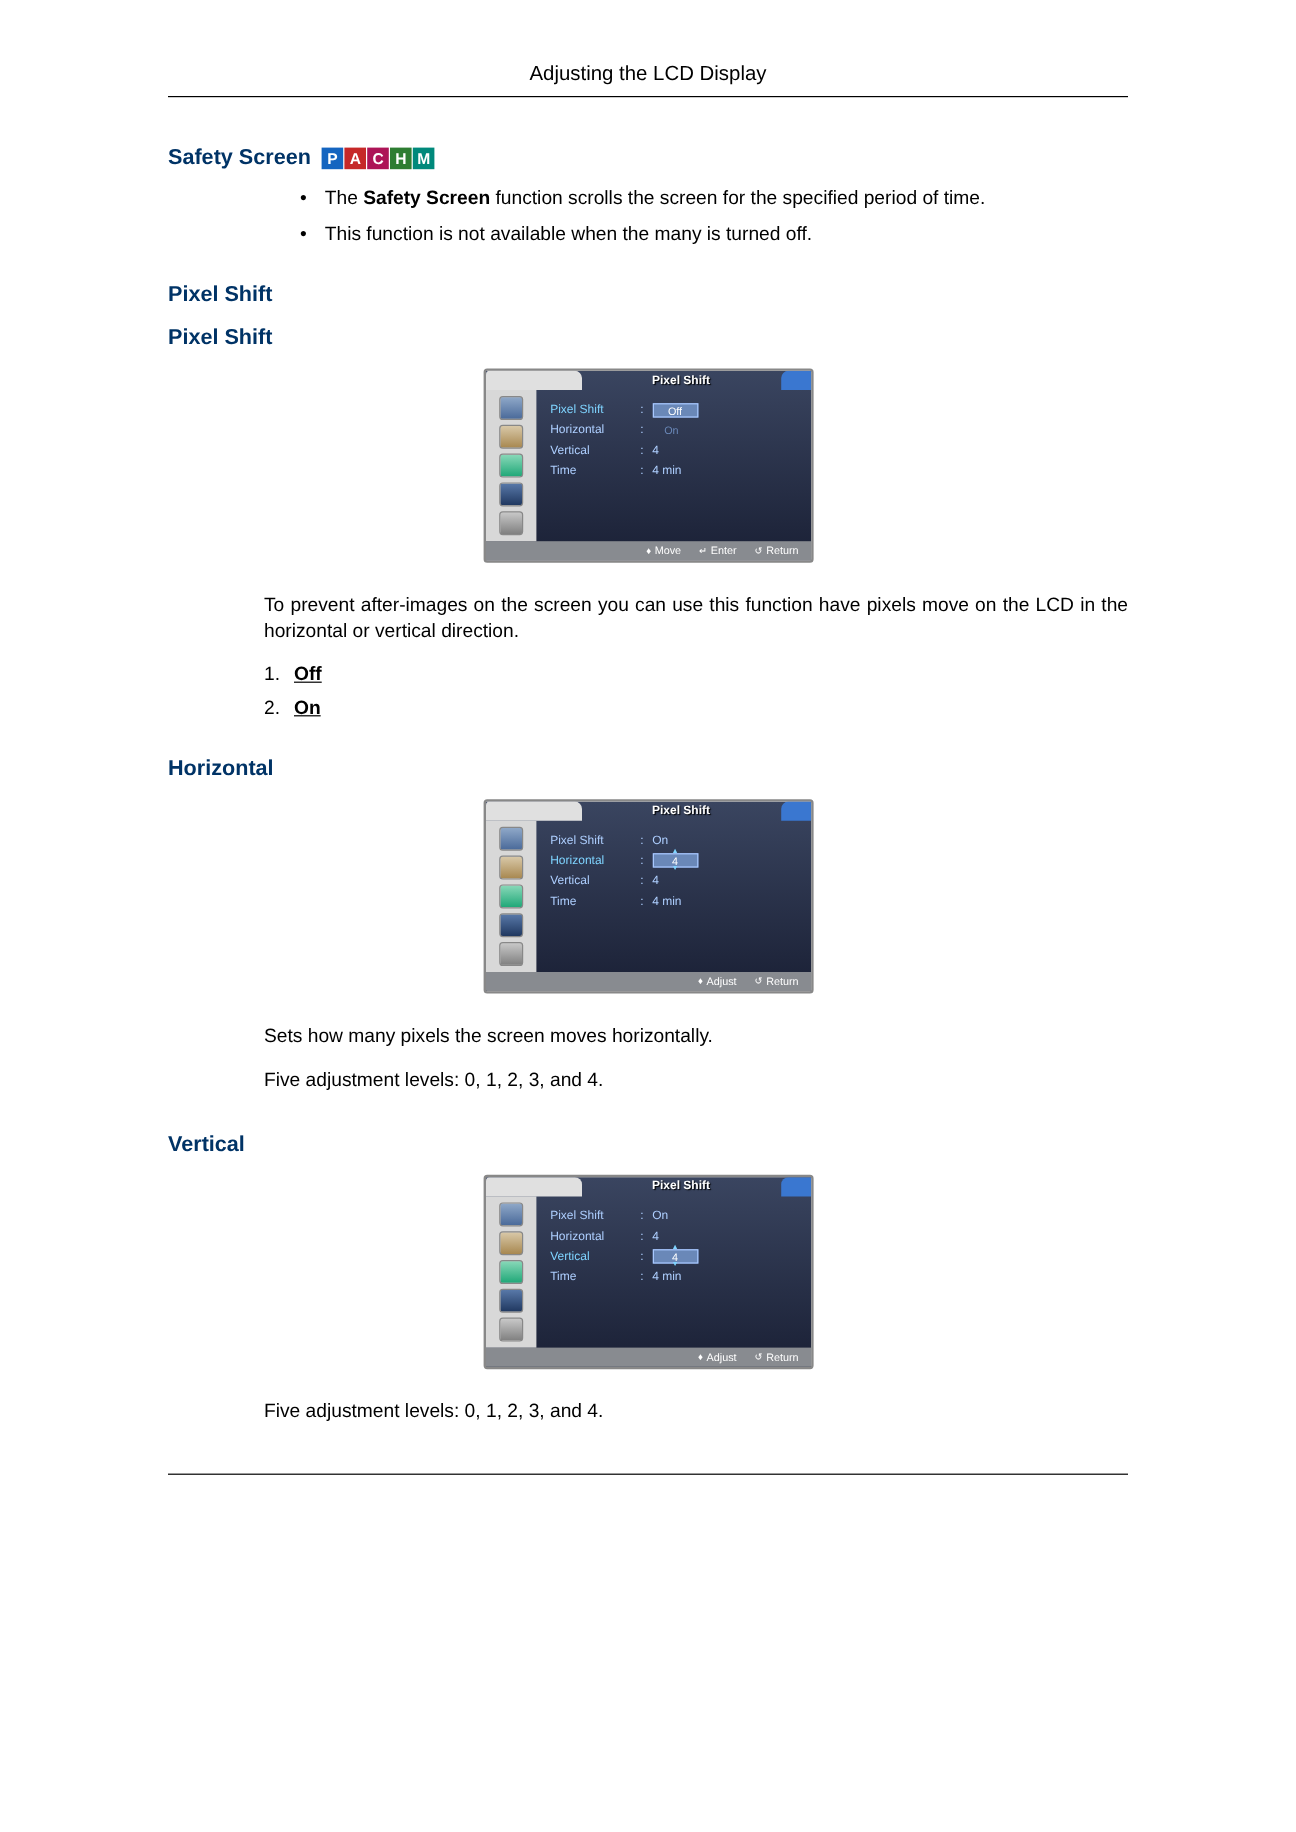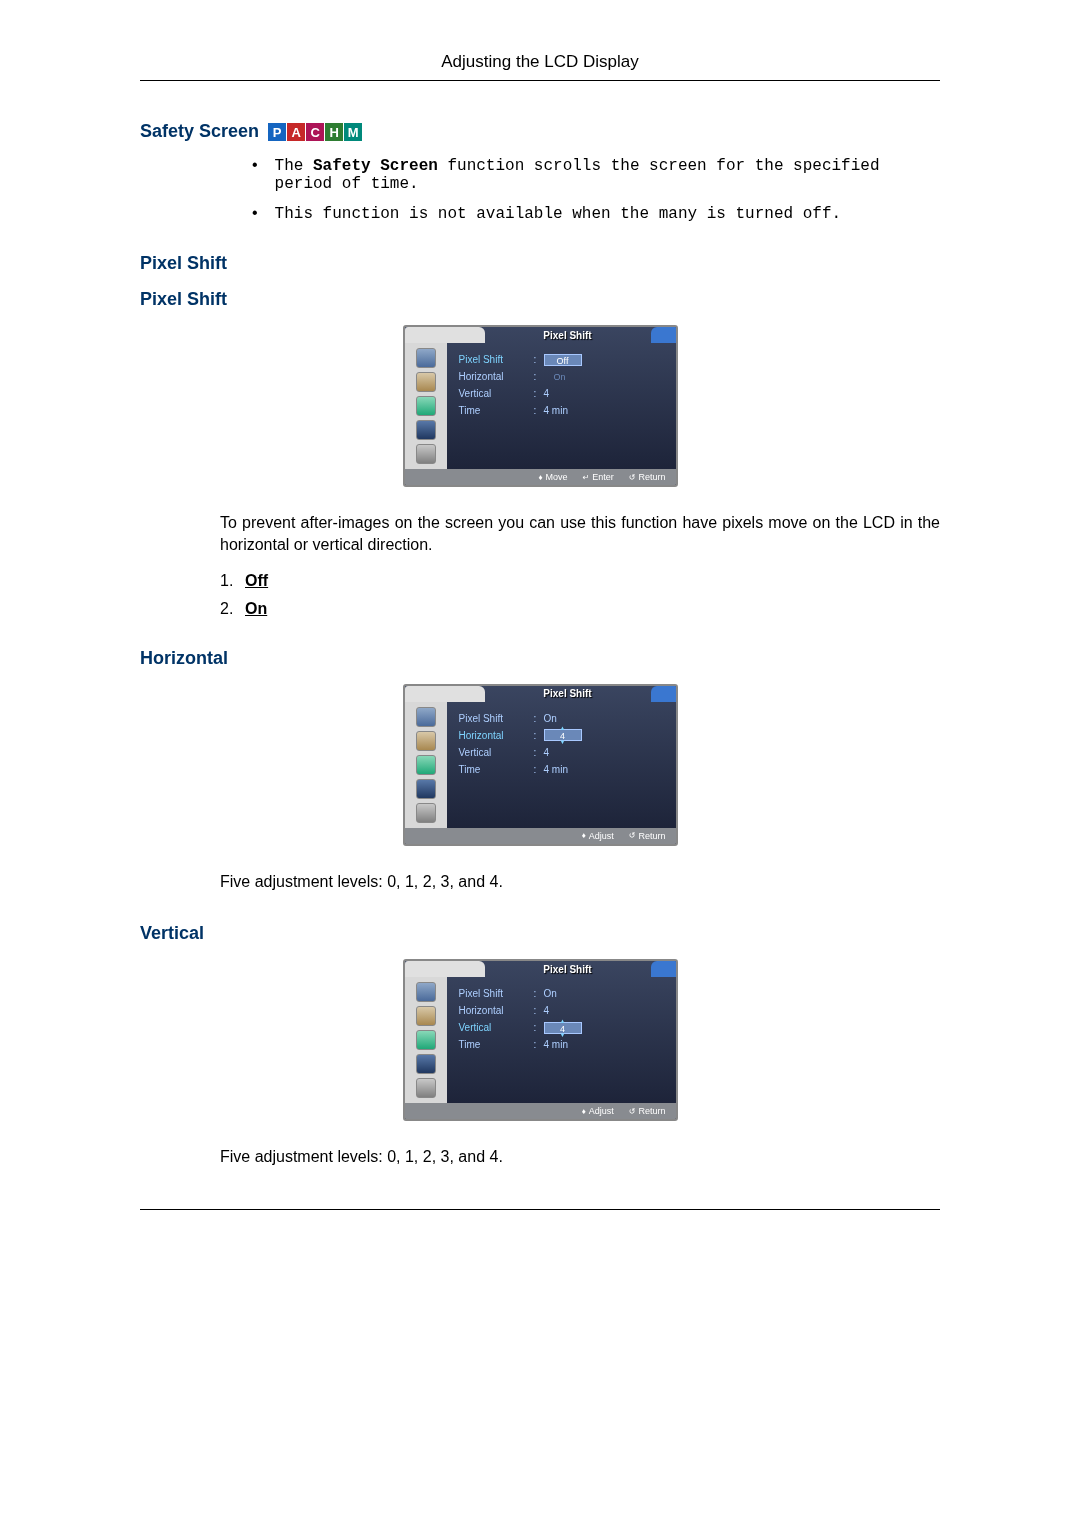"The Safety Screen function scrolls" .bullet-item { font-family: Liberation Mono, monospace -> none }
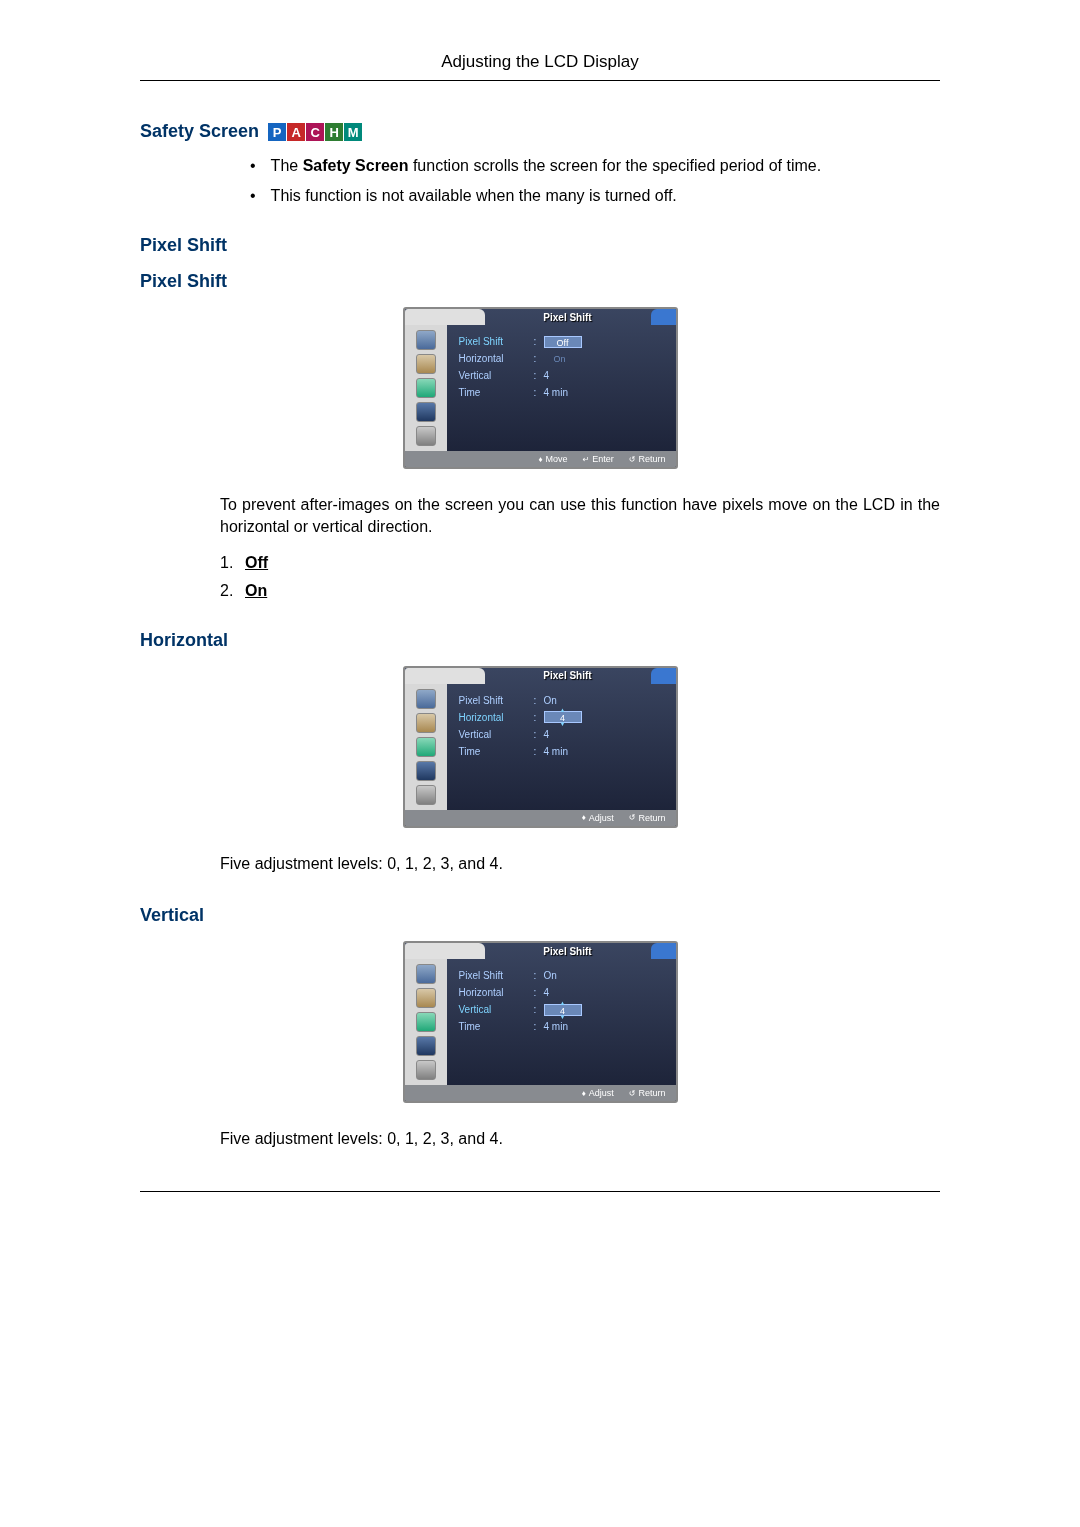"Sets how many pixels the" p.body-text { html: none -> <p>Sets how many pixels the screen moves horizontally.</p> }
